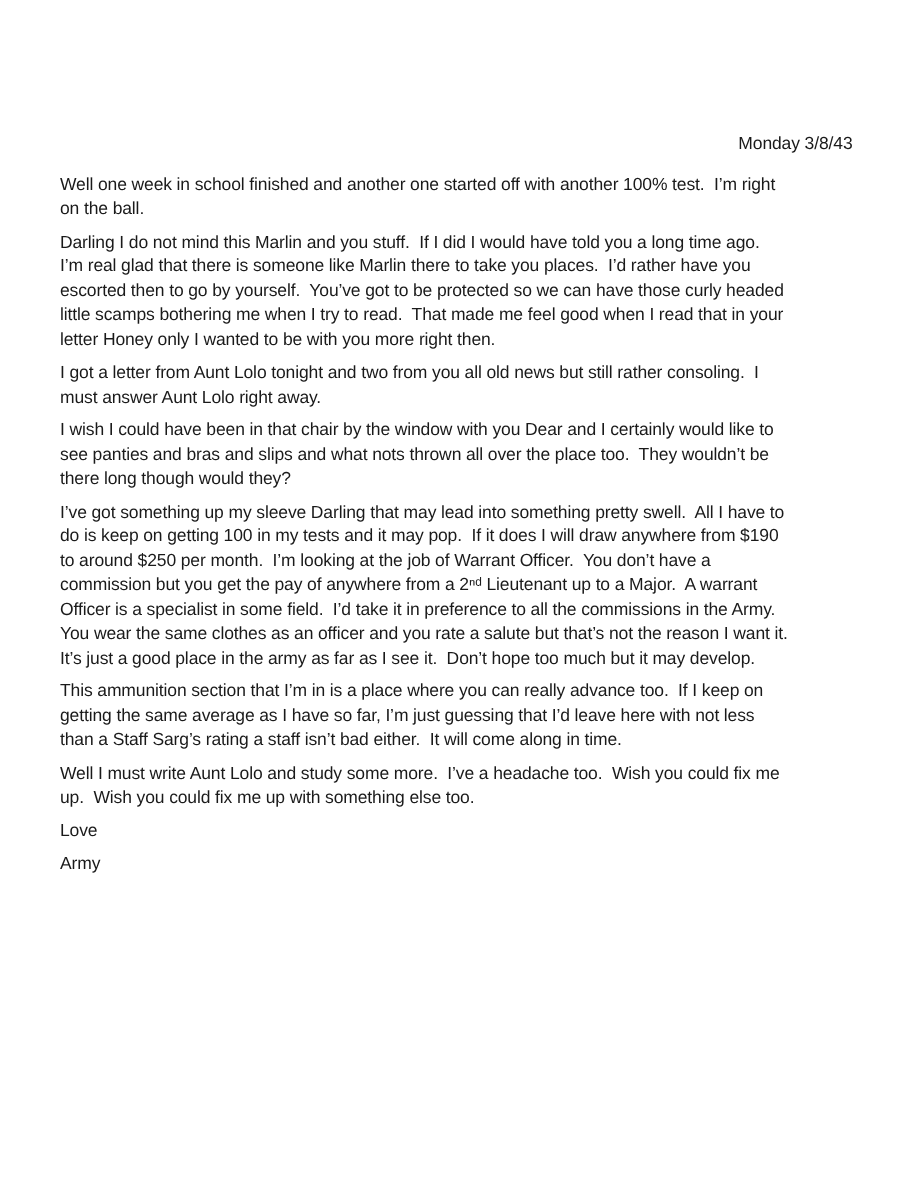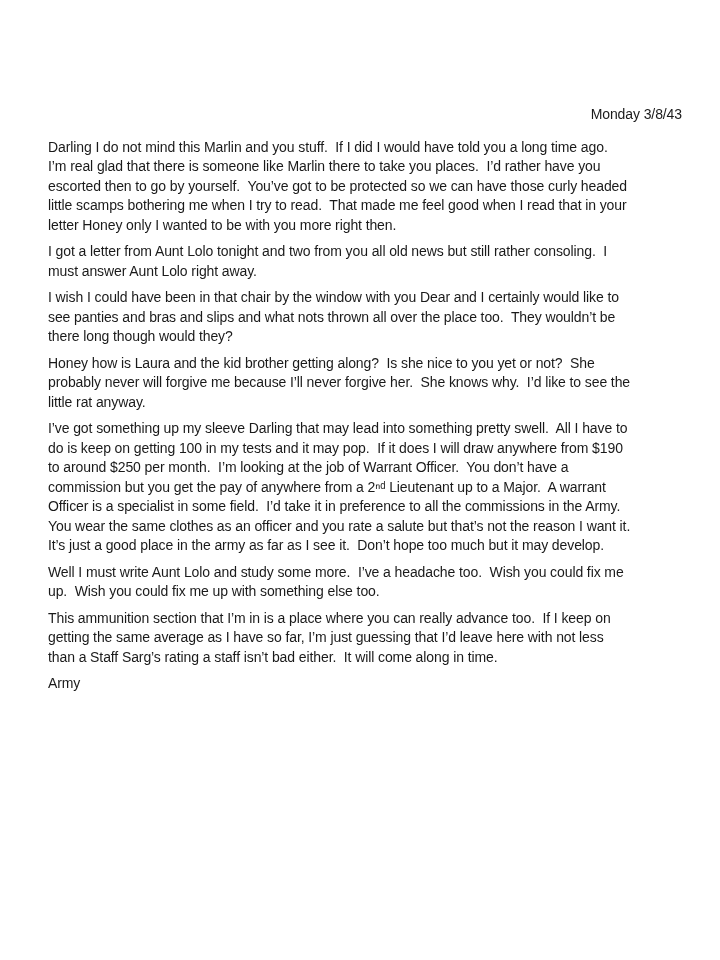"Well one week in school" p { html: none -> <p>Well one week in school finished and another one started off with another 100% test. I’m right on the ball.</p> }
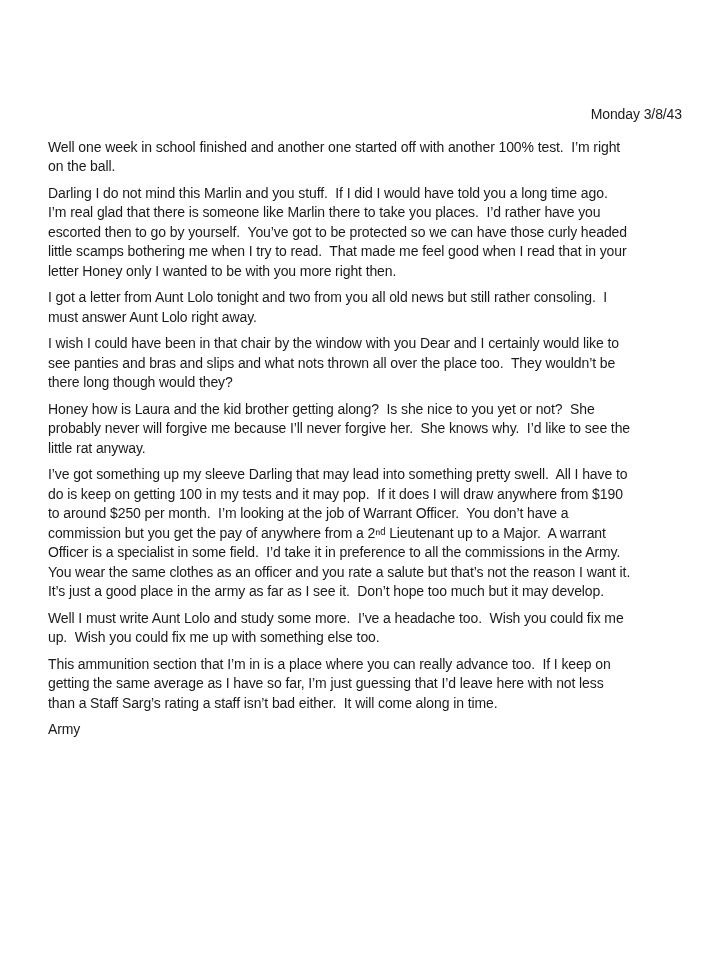"Honey how is Laura and" p { html: <p>Honey how is Laura and the kid brother getting along? Is she nice to you yet or not? She probably never will forgive me because I’ll never forgive her. She knows why. I’d like to see the little rat anyway.</p> -> none }
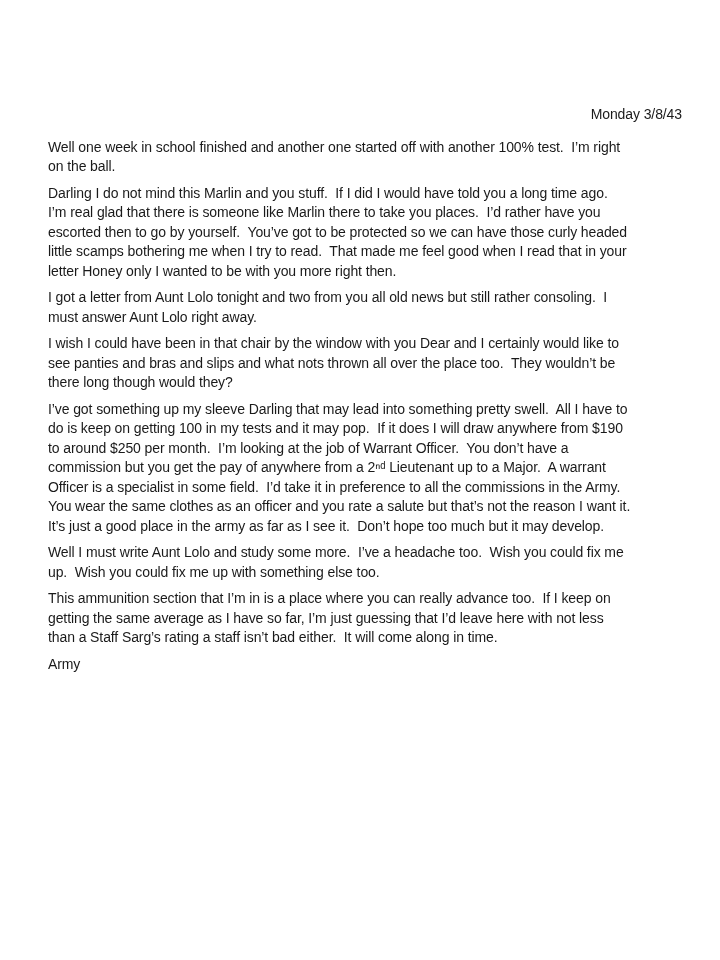"Well I must write Aunt" p { order: before "This ammunition section that I’m" -> after "This ammunition section that I’m" }
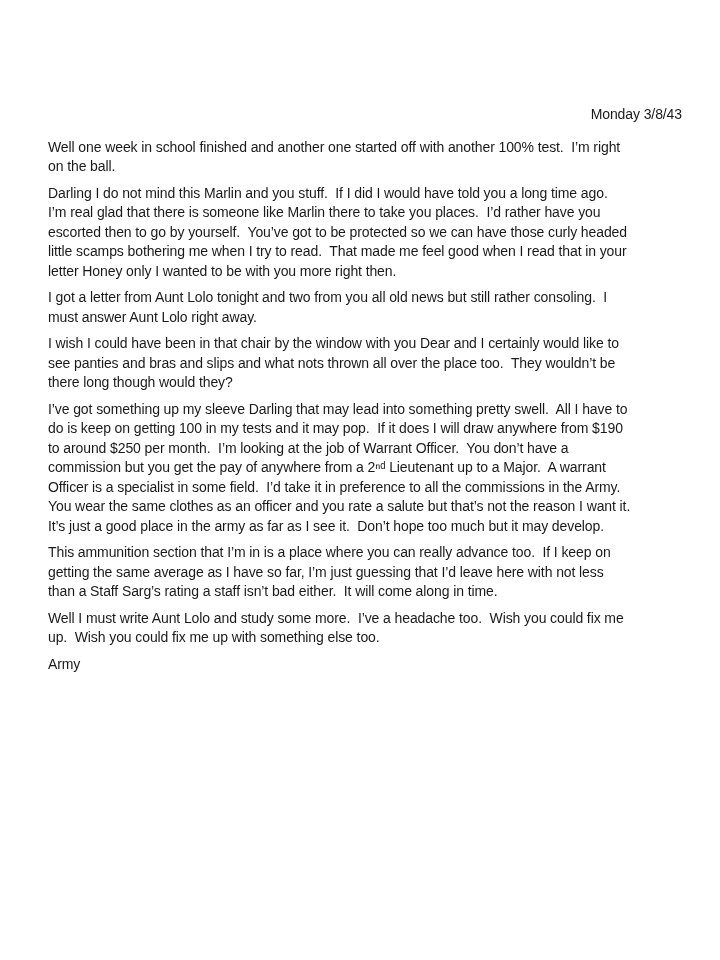"Love" p.closing { html: none -> <p>Love</p> }
